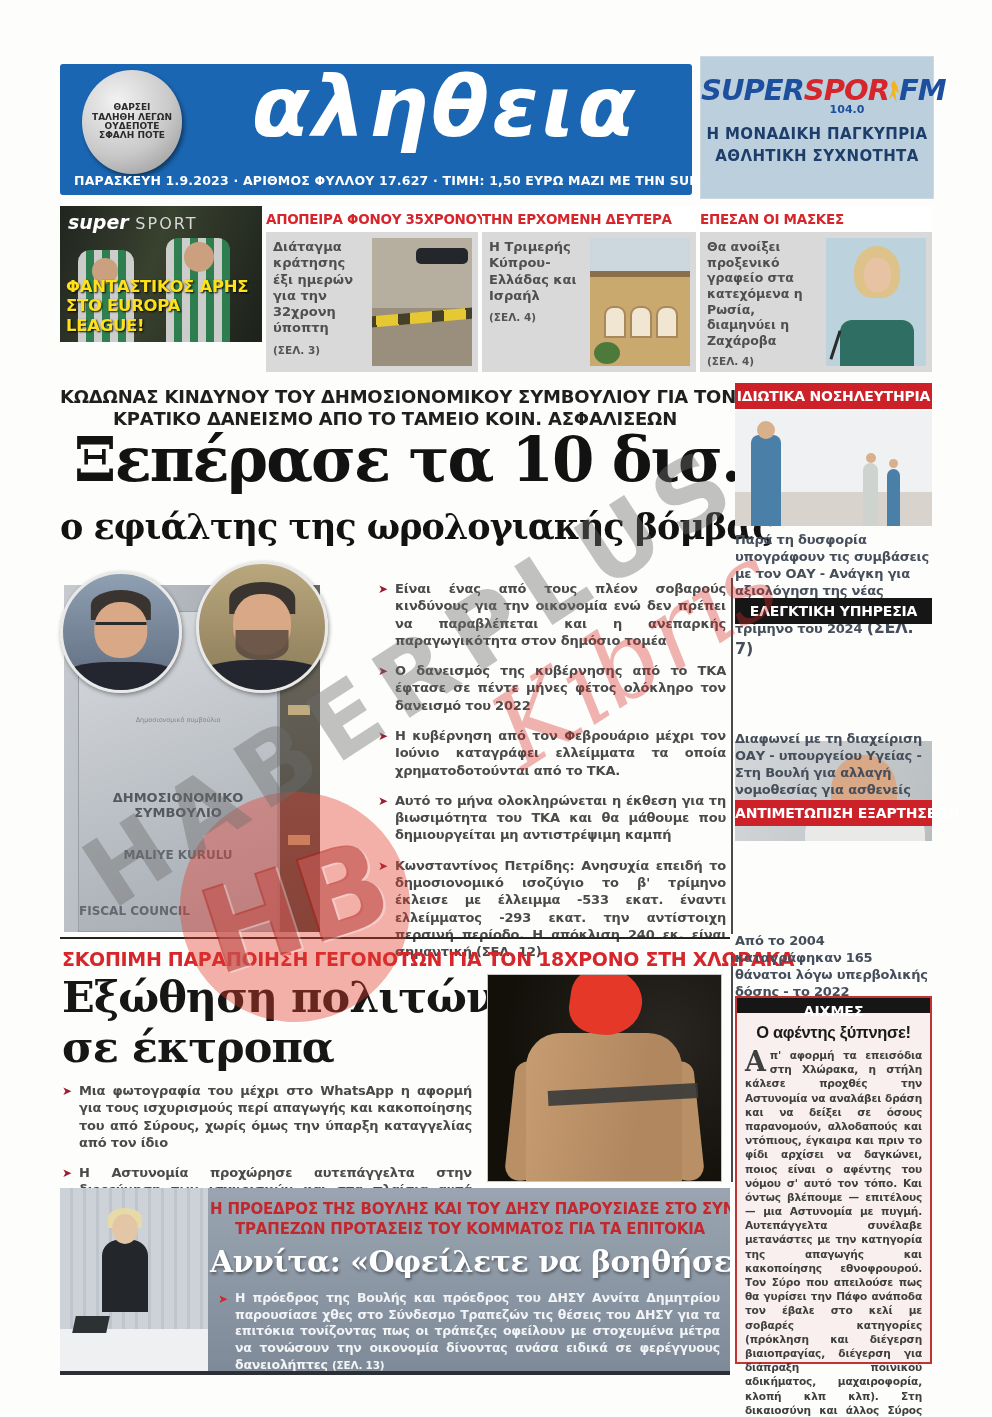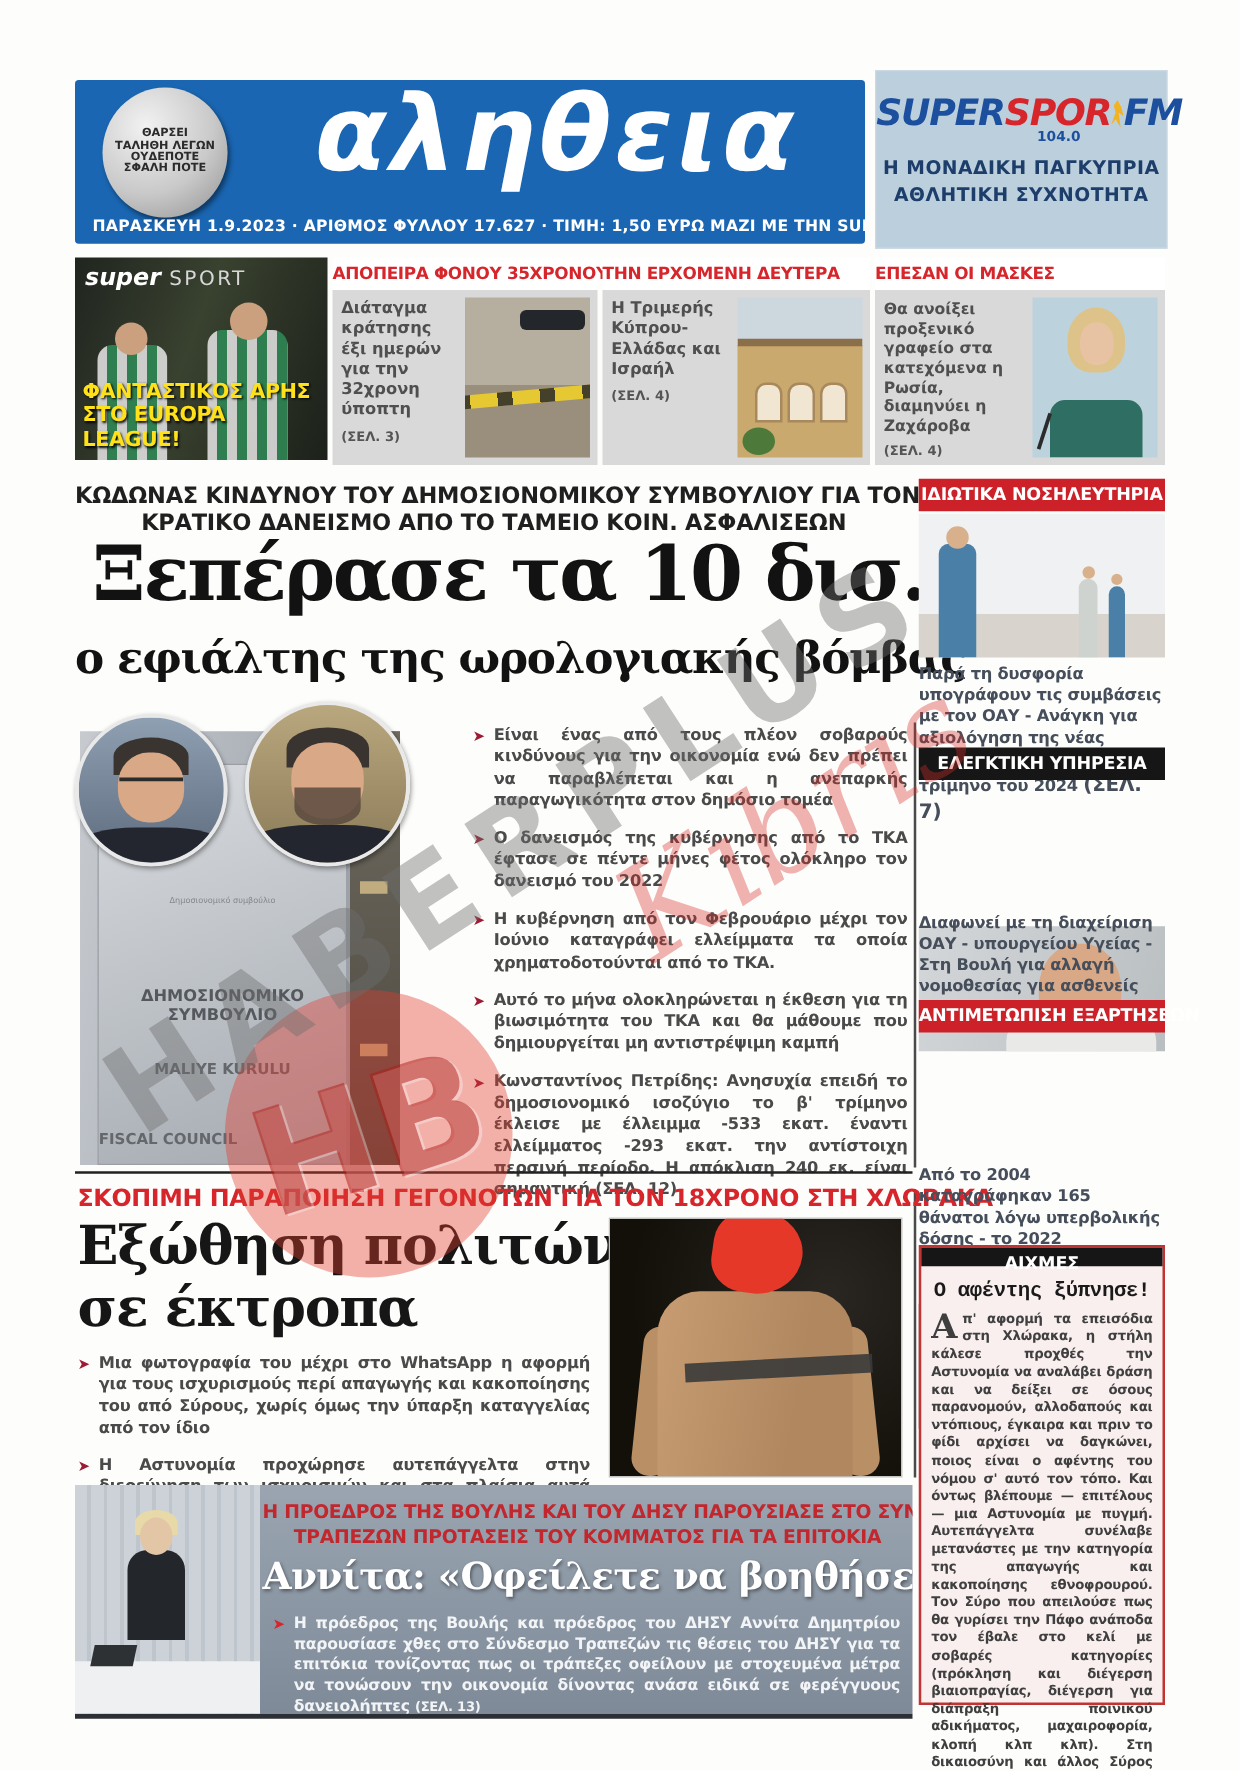"super SPORT" div.abs { height: 162px -> 136px }
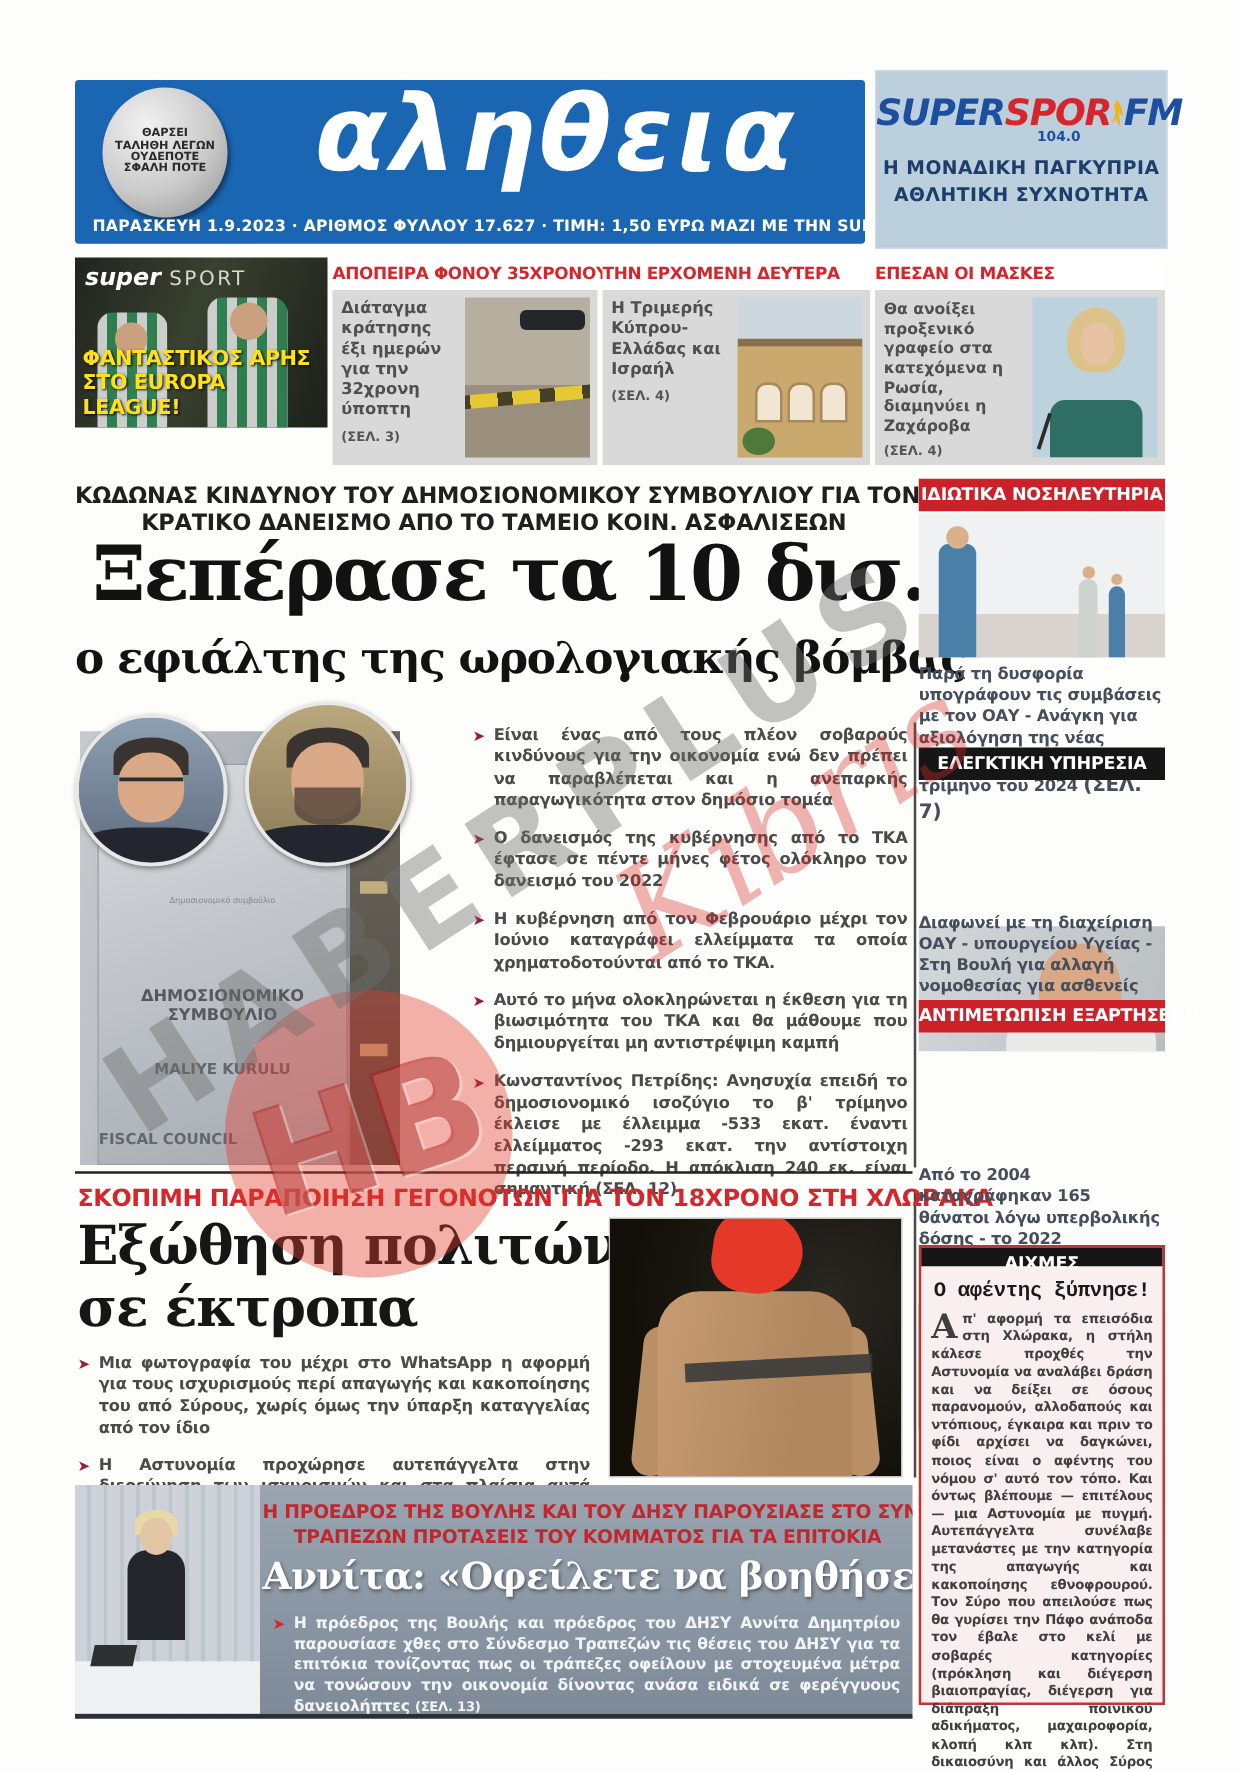"Ο αφέντης ξύπνησε!" .op-title { font-family: Liberation Mono, monospace -> Liberation Sans, sans-serif }
